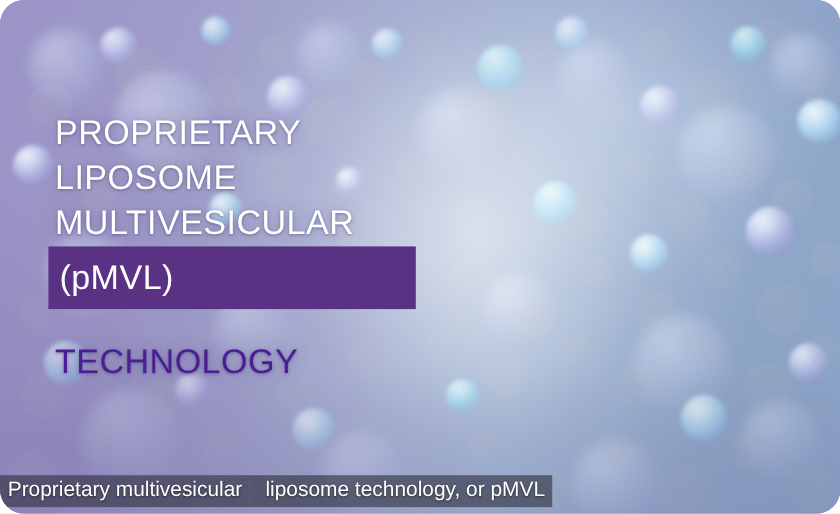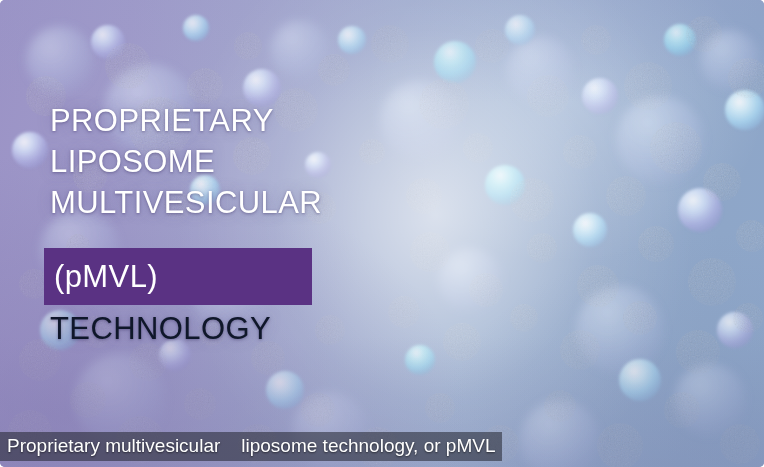"PROPRIETARY" #video-frame { border-radius: 5px -> 22px }
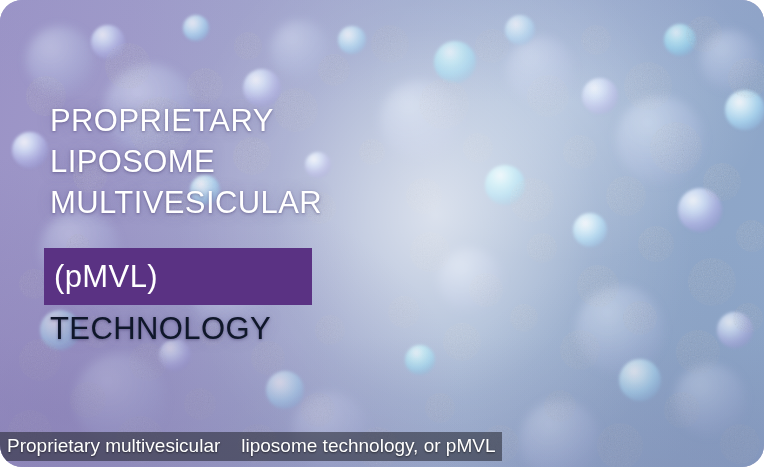"(pMVL)" #pmvl-bar { top: 248px -> 224px; width: 268px -> 334px }
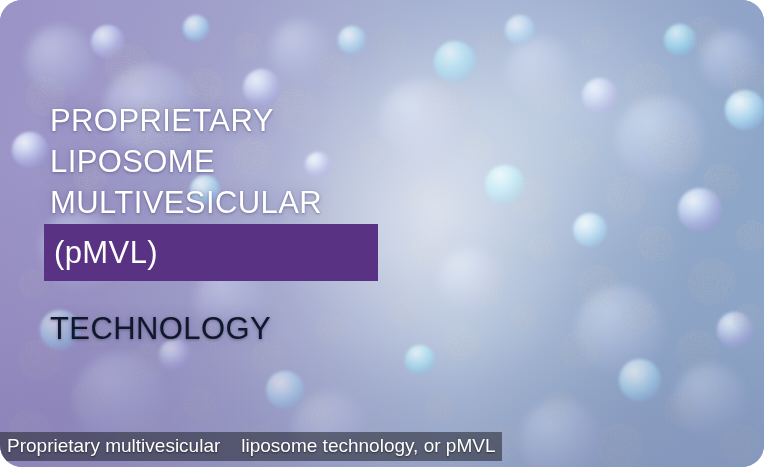"TECHNOLOGY" #technology-line { color: #0f172a -> #4c1d95 }
